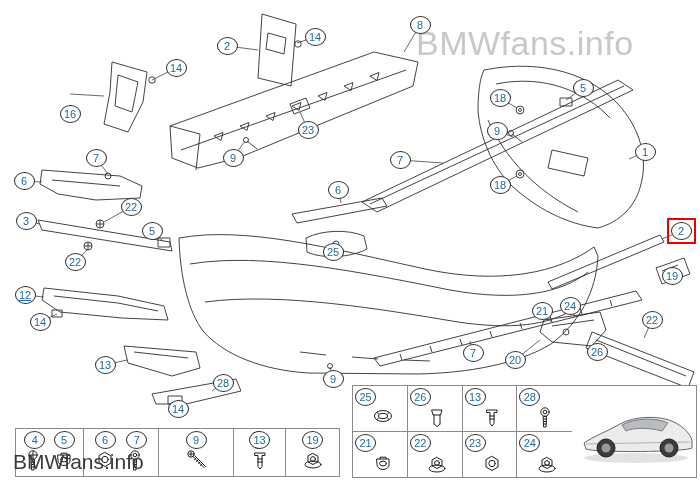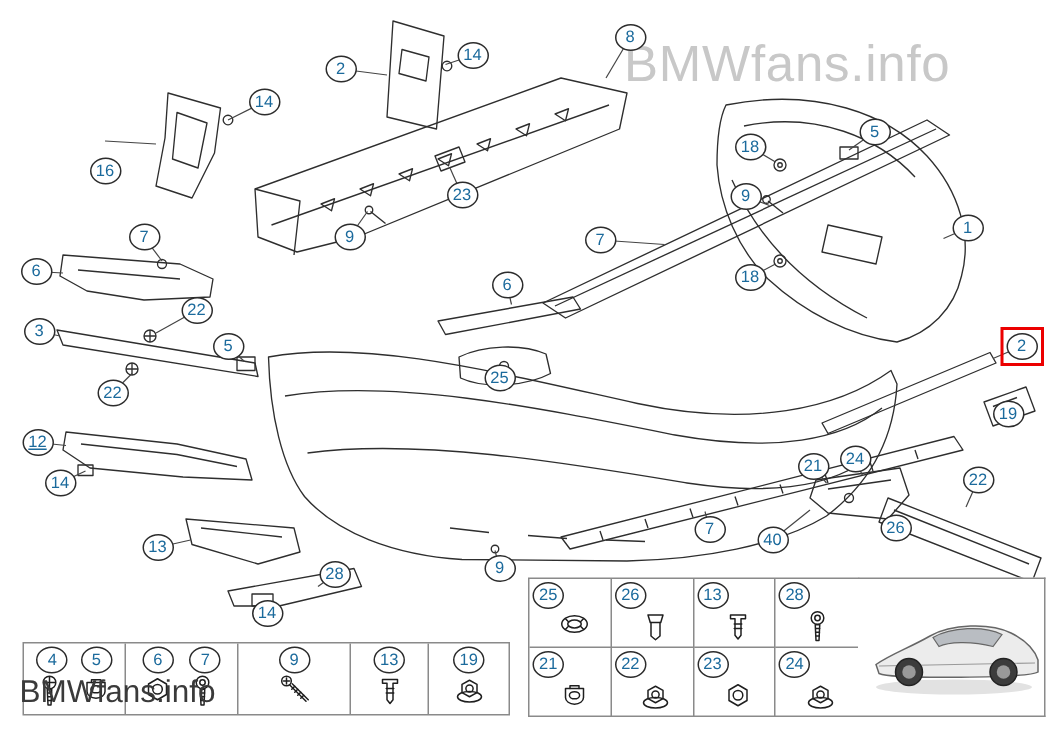"40" div.callout { text: 40 -> 20 }
